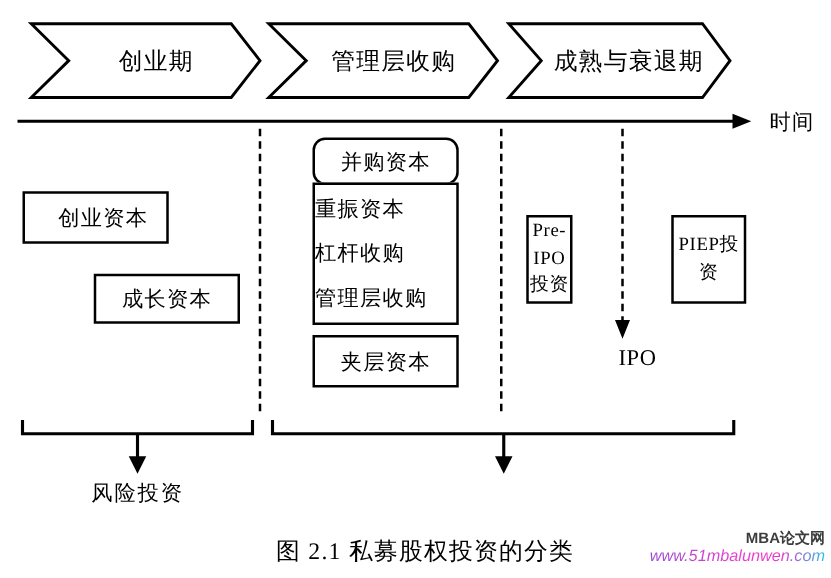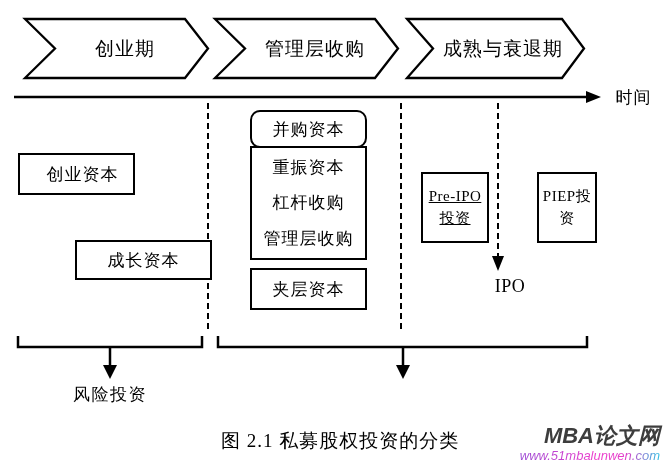"重振资本" .box.group { align-items: center -> flex-start }
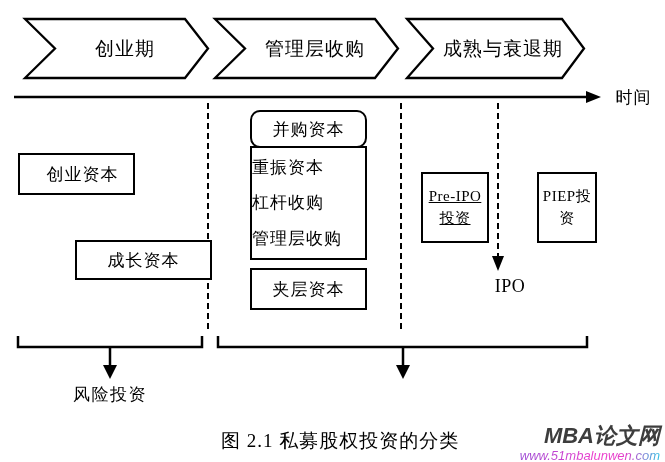"Pre-IPO" div.box { text-decoration: underline -> none; width: 68px -> 37px }
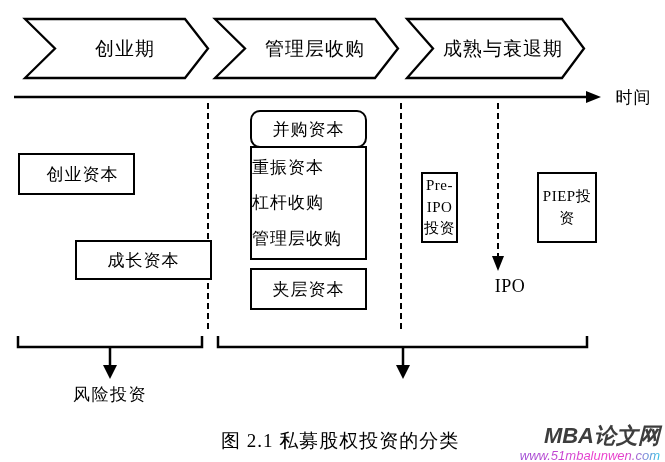"成长资本" div.box { top: 240px -> 219px; width: 137px -> 117px }
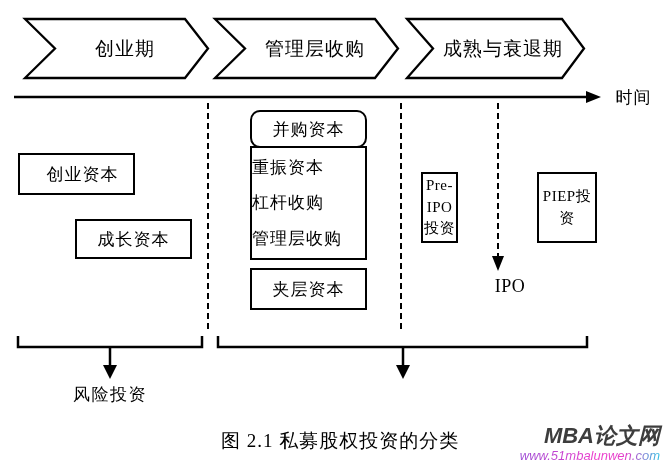"MBA论文网" .watermark .site-name { font-size: 22px -> 12px; font-style: italic -> none }
